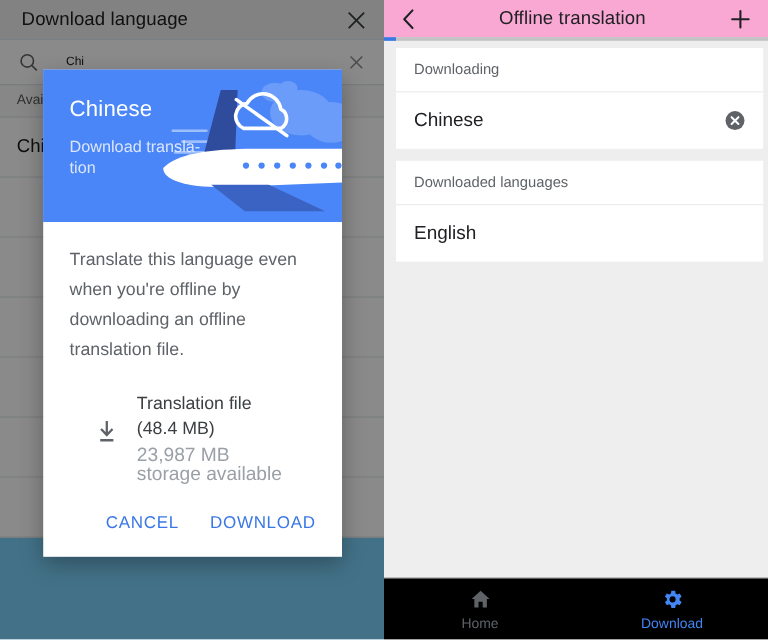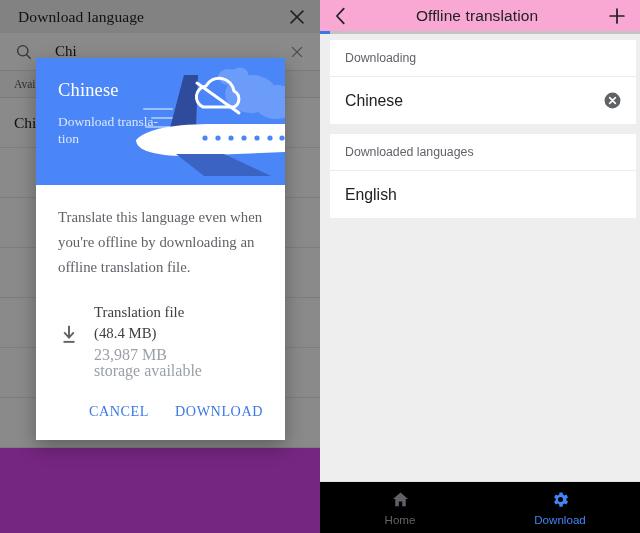"Download language" .left-panel { background: #d946ef -> #7dd3fc; font-family: Liberation Serif, serif -> none }
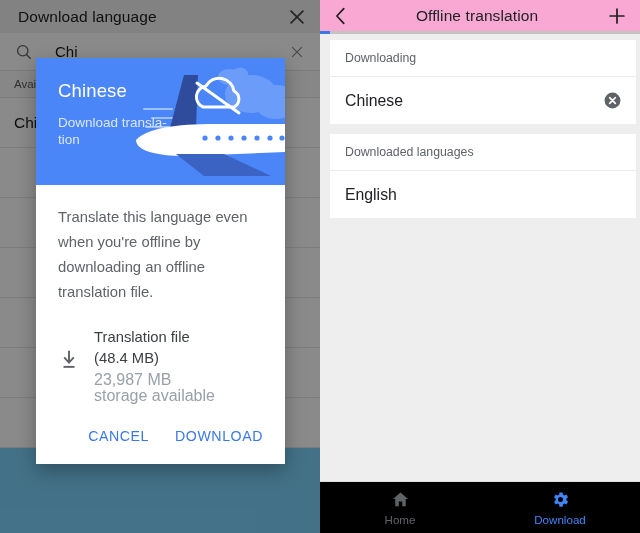"Chi" .lp-search-value { font-size: 15px -> 10px }
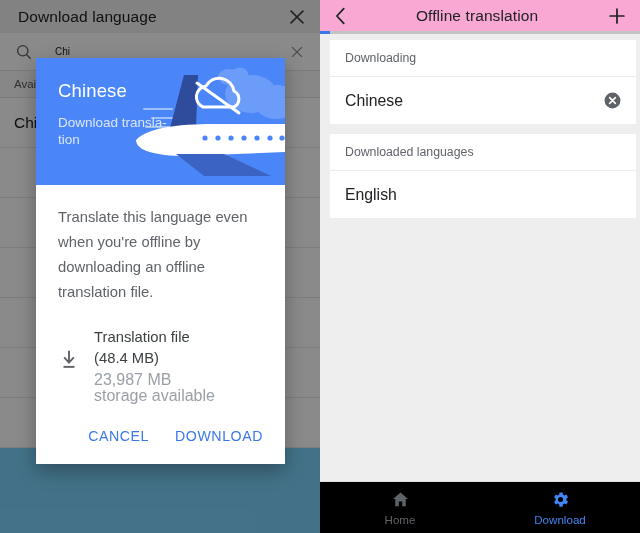"Translation file" .dlg-file { margin-left: none -> 20px }
